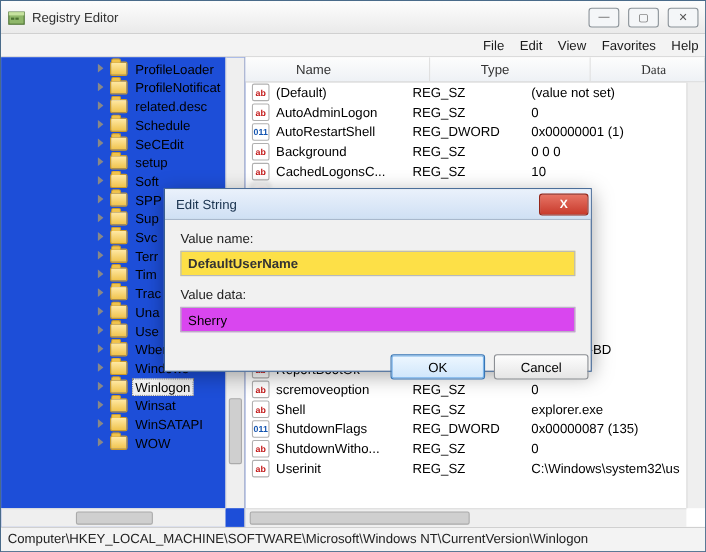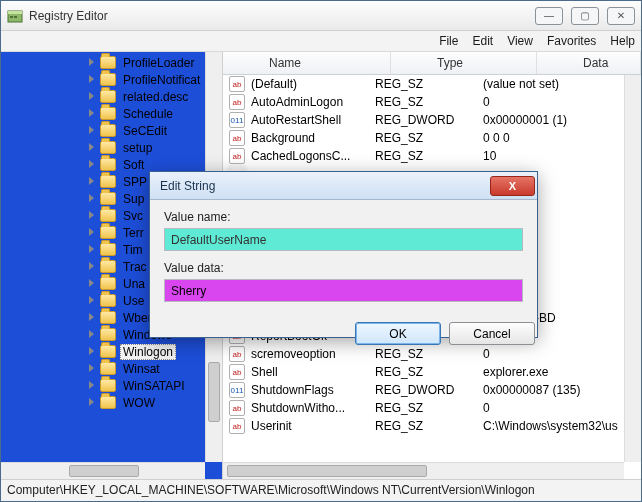"Data" .col-data { font-family: none -> Liberation Serif, serif }
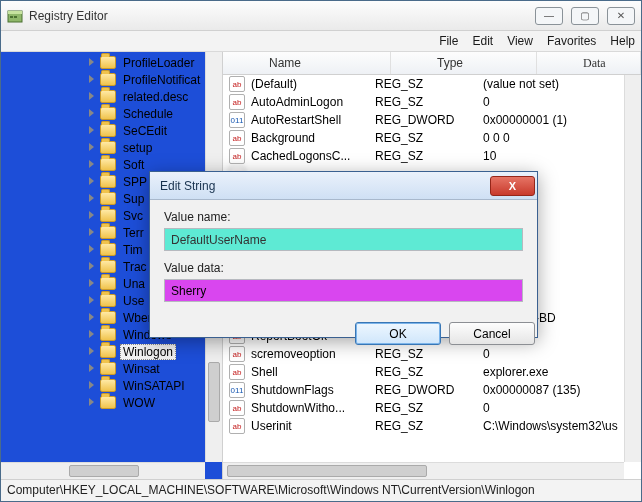"ab" .val-icon { font-weight: normal -> bold }
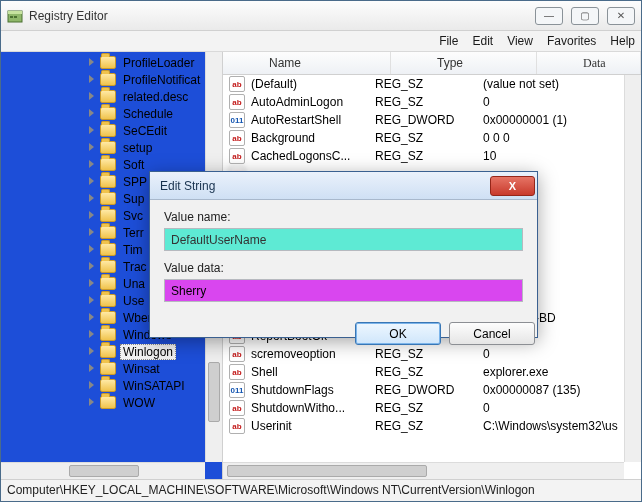"DefaultUserName" .dlg-field.ro { background: #5eead4 -> #fde047; font-weight: none -> bold }
